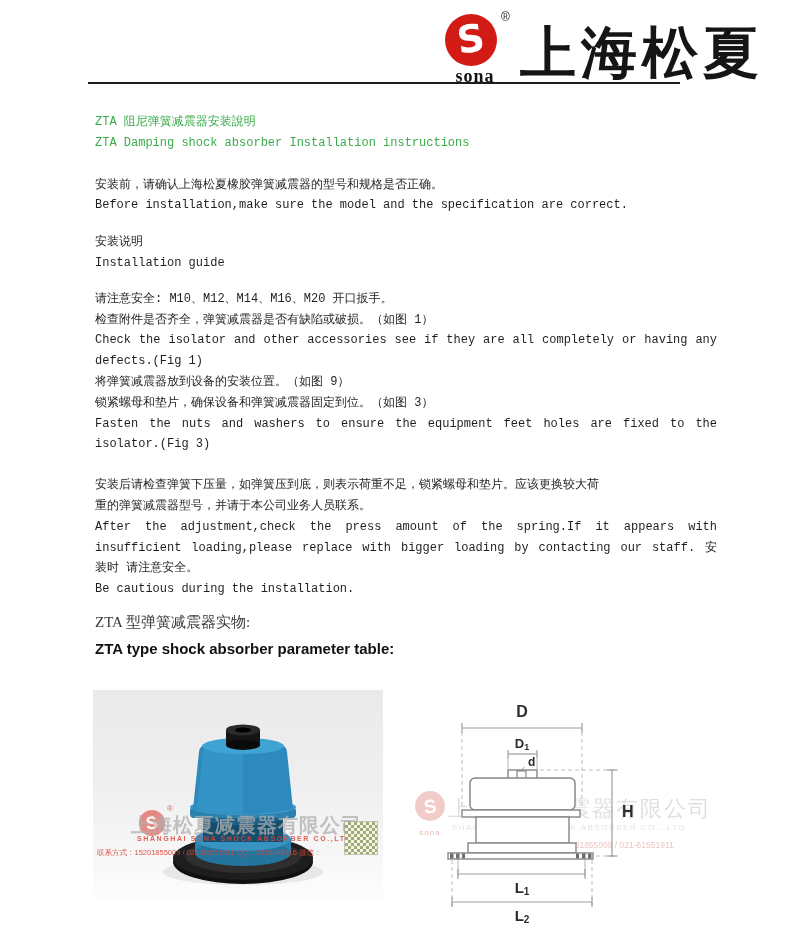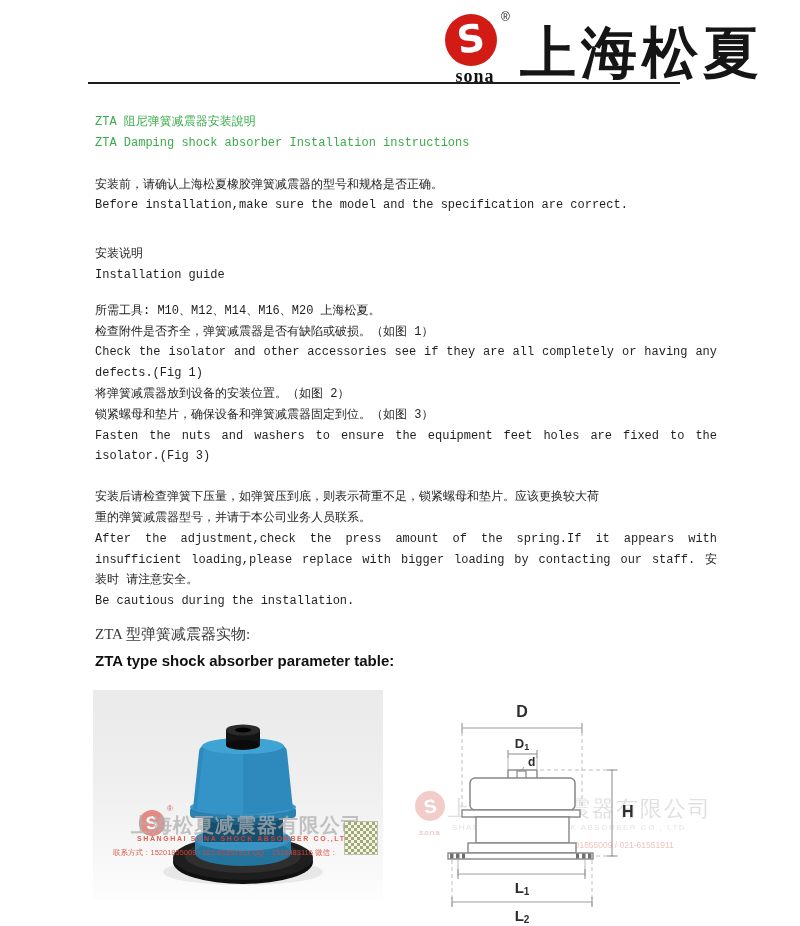"安装说明" .gap-md { margin-top: 28px -> 16px }
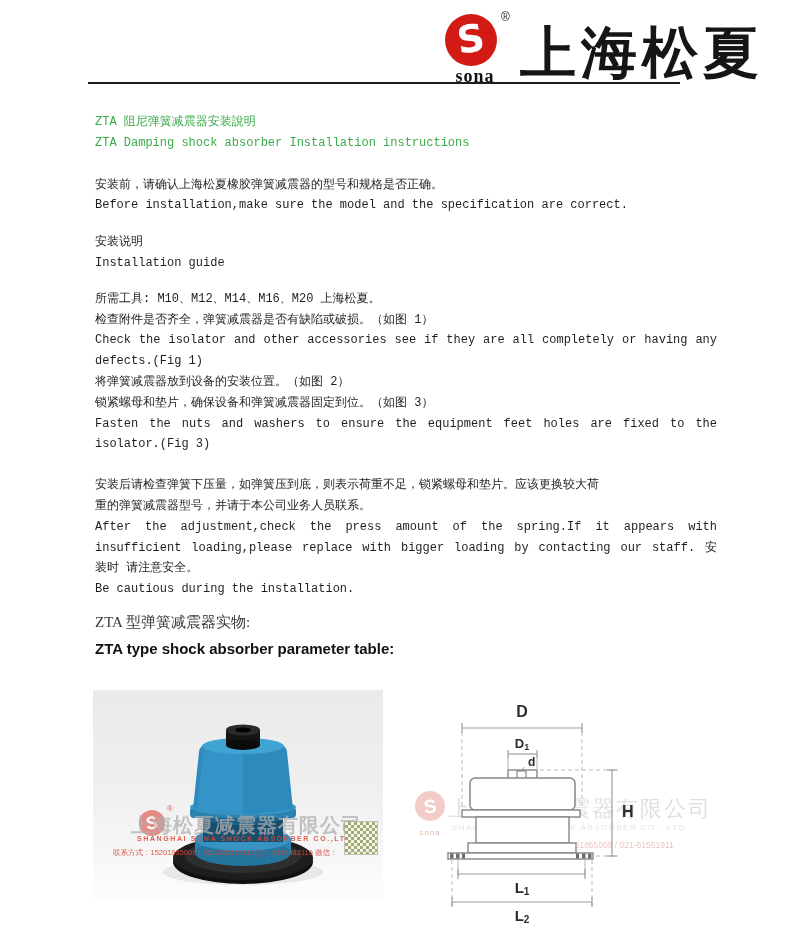"所需工具: M10、M12、M14、M16、M20 上海松夏。" div.ln { text: 所需工具: M10、M12、M14、M16、M20 上海松夏 -> 请注意安全: M10、M12、M14、M16、M20 开口扳手 }
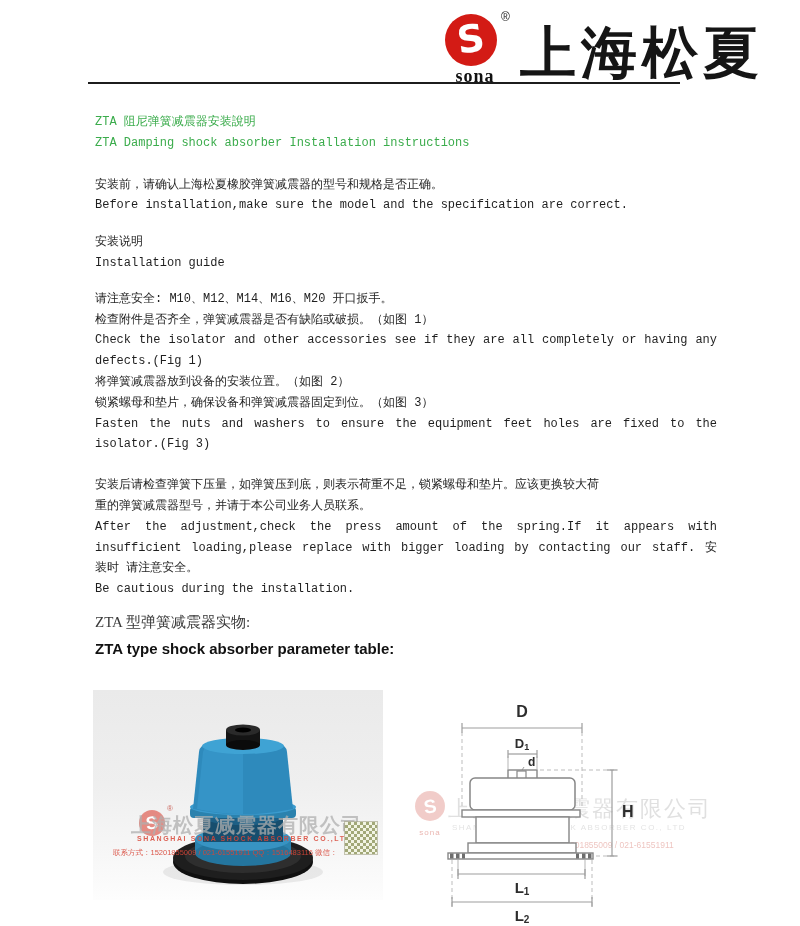"将弹簧减震器放到设备的安装位置。（如图 2）" div.ln { text: 2 -> 9 }
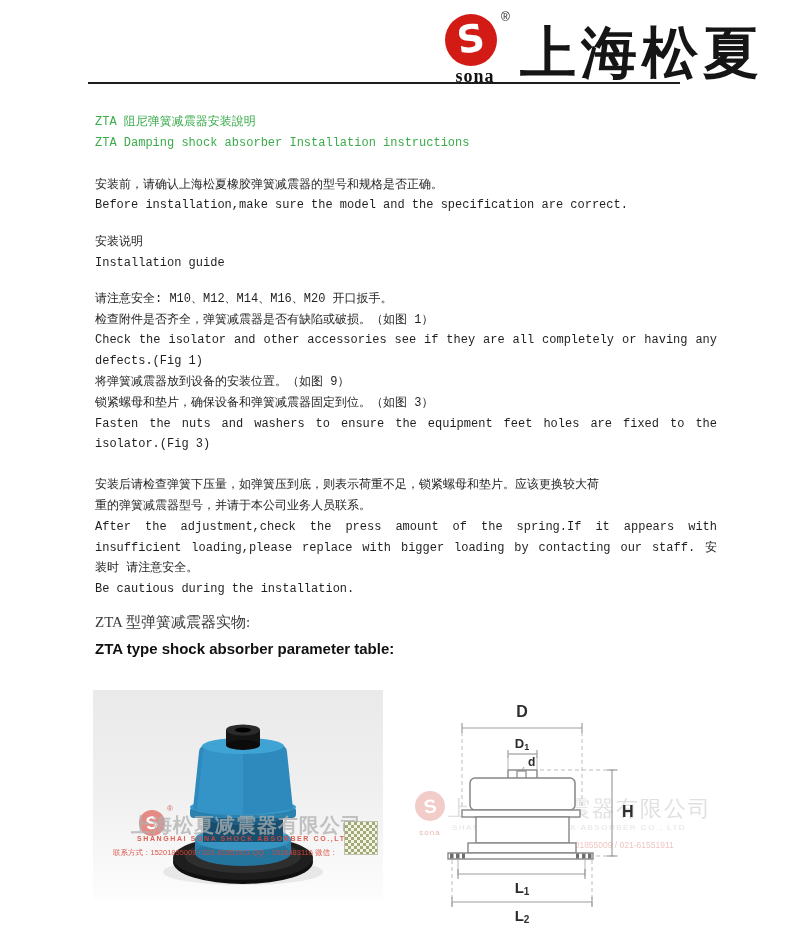"联系方式：15201855009 / 021-61551911" .photo .wm-contact { margin-left: 16px -> none }
